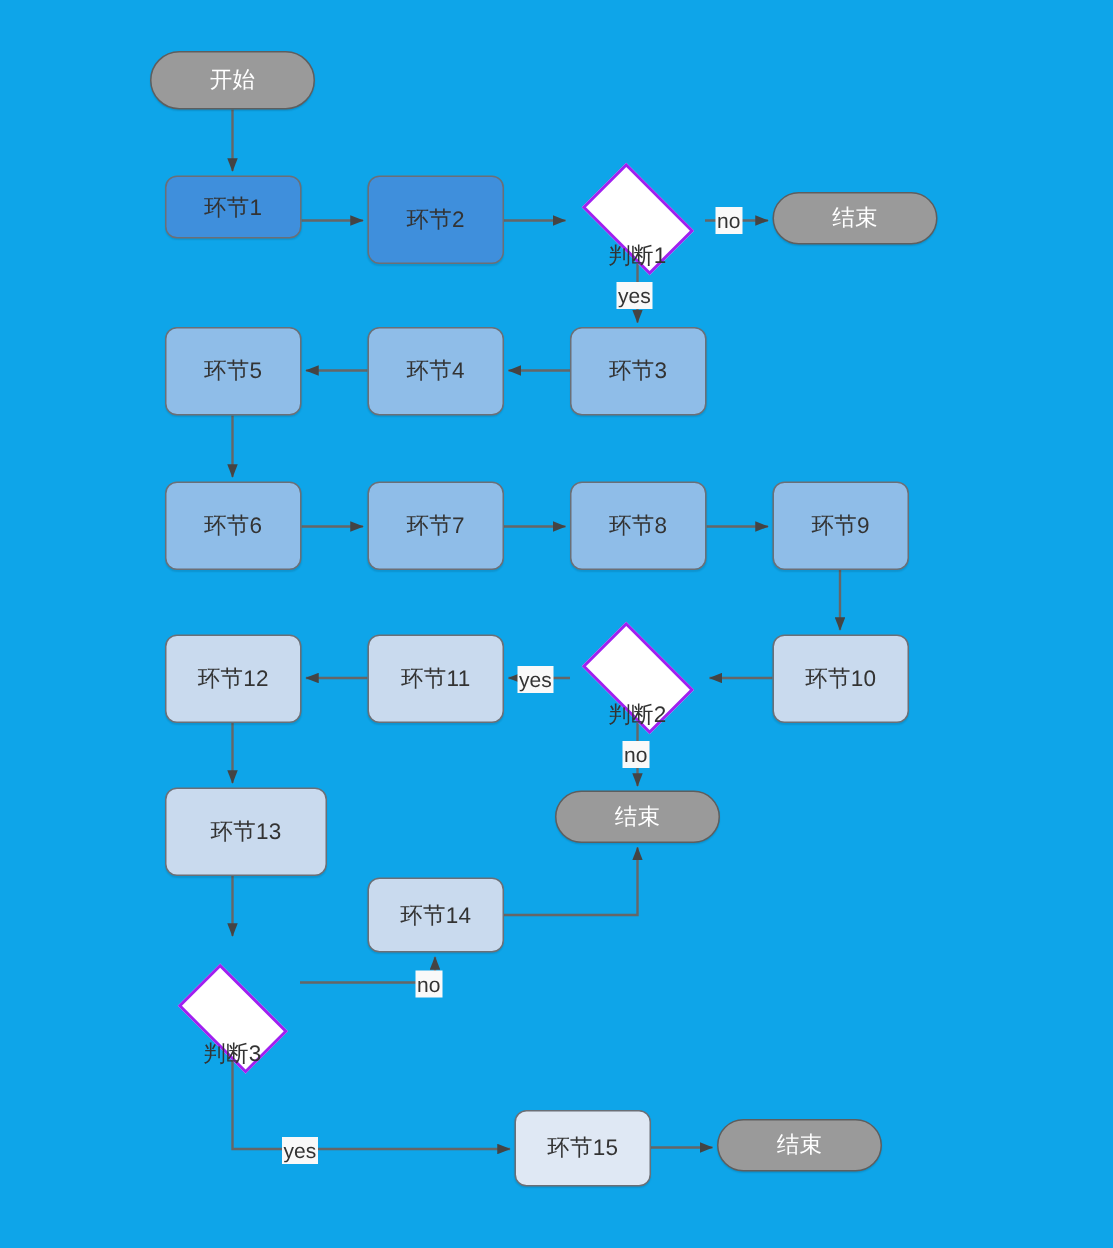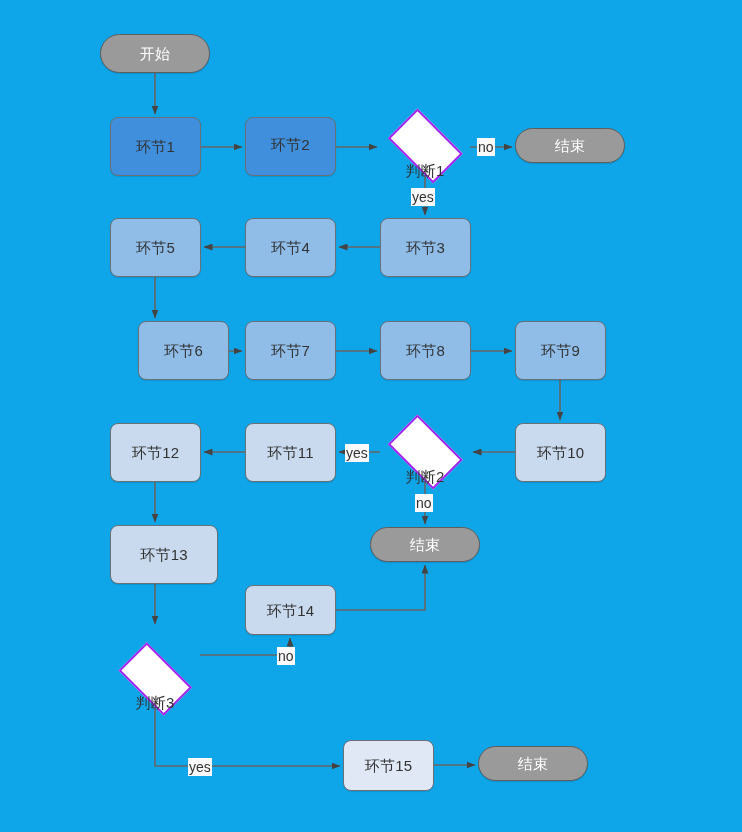"环节1" div.node { height: 59px -> 42px }
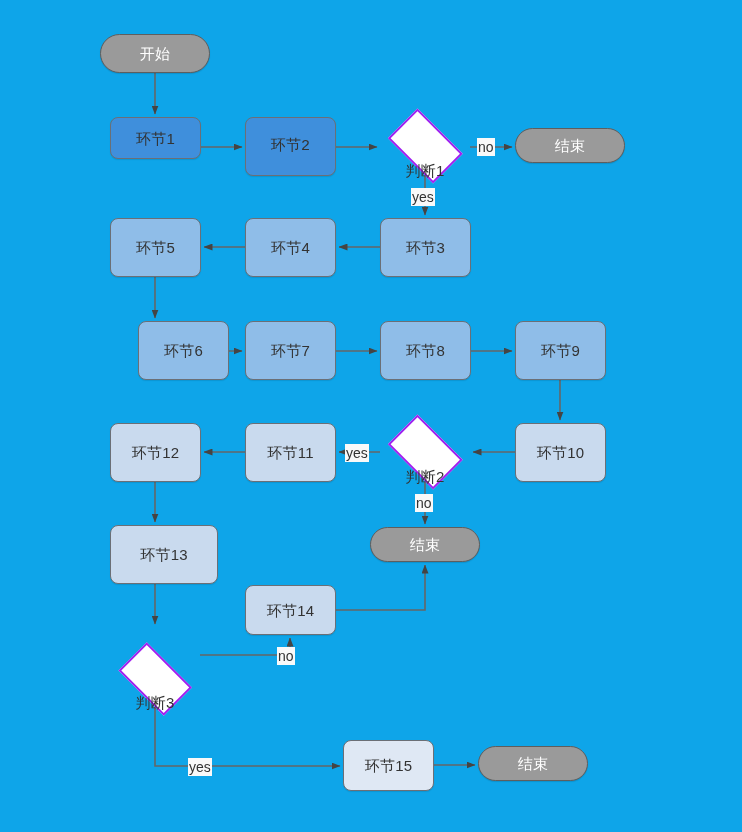"环节2" div.node { font-family: Liberation Mono, monospace -> none }
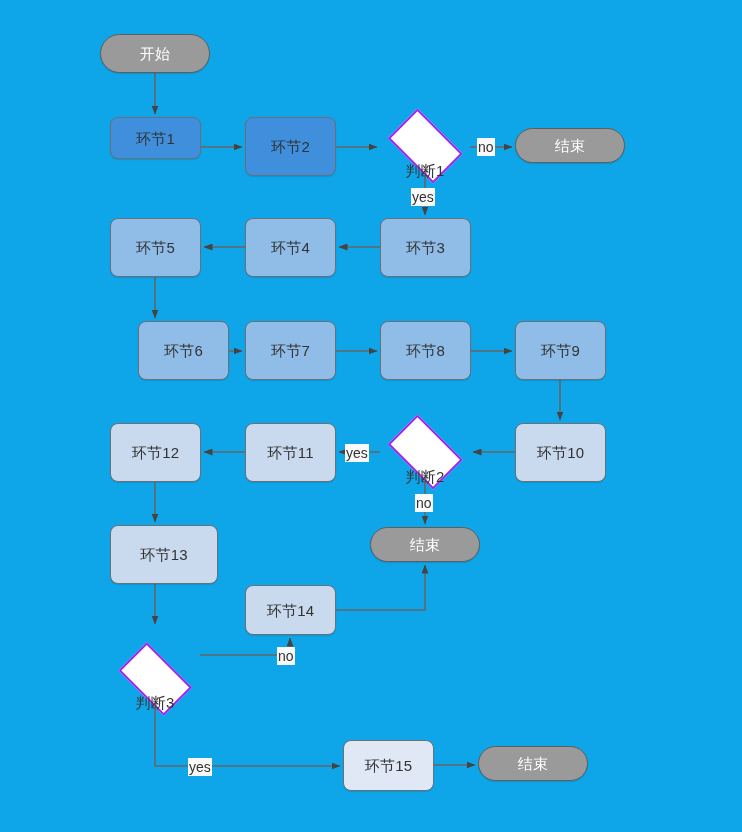"环节6" div.node { margin-left: 28px -> none }
